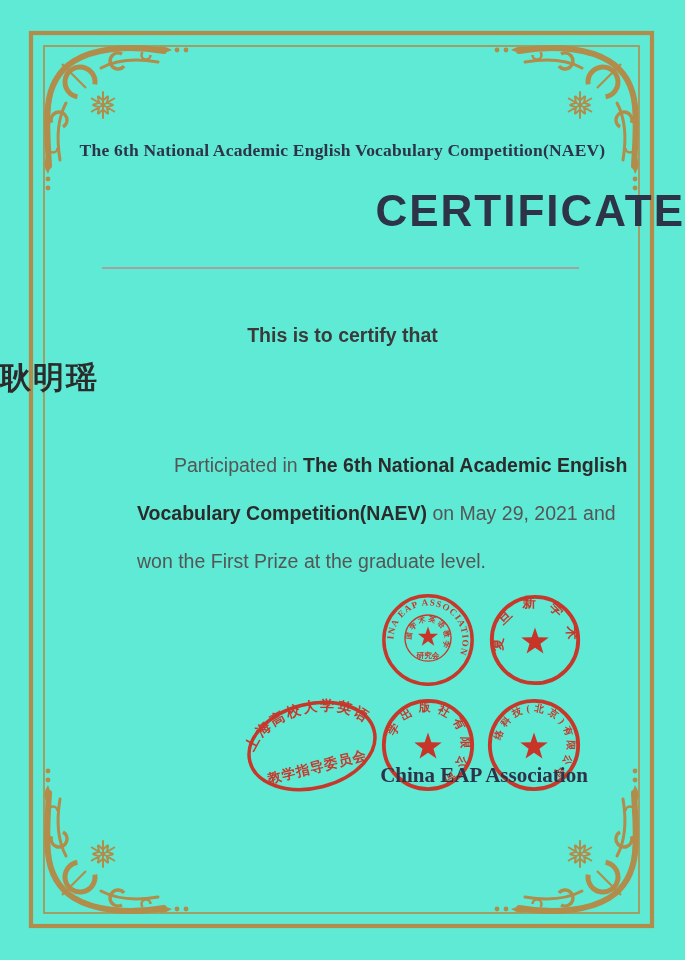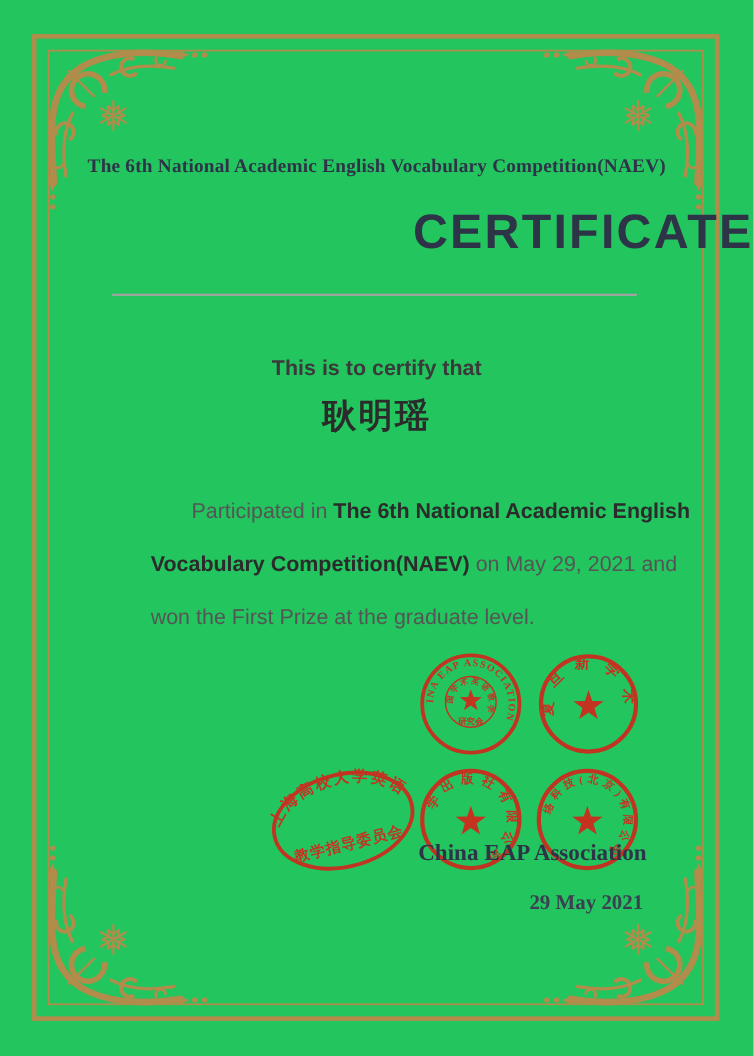"The 6th National Academic English" .page { background: #22c55e -> #5eead4 }
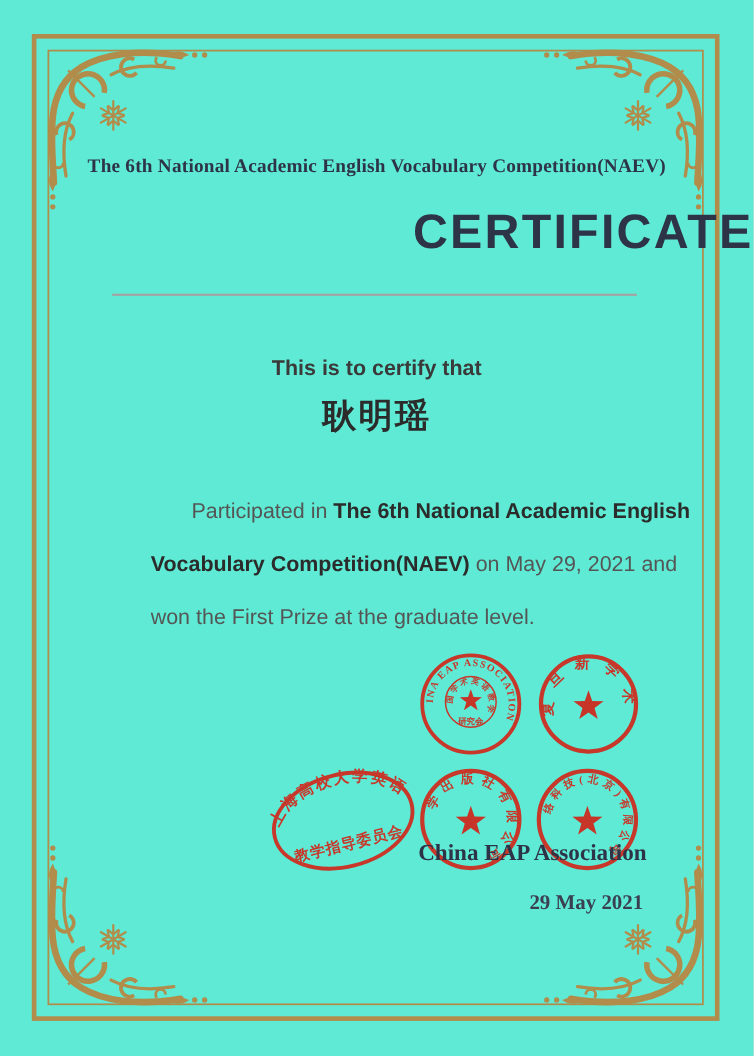"耿明瑶" .recipient { text-align: center -> none }
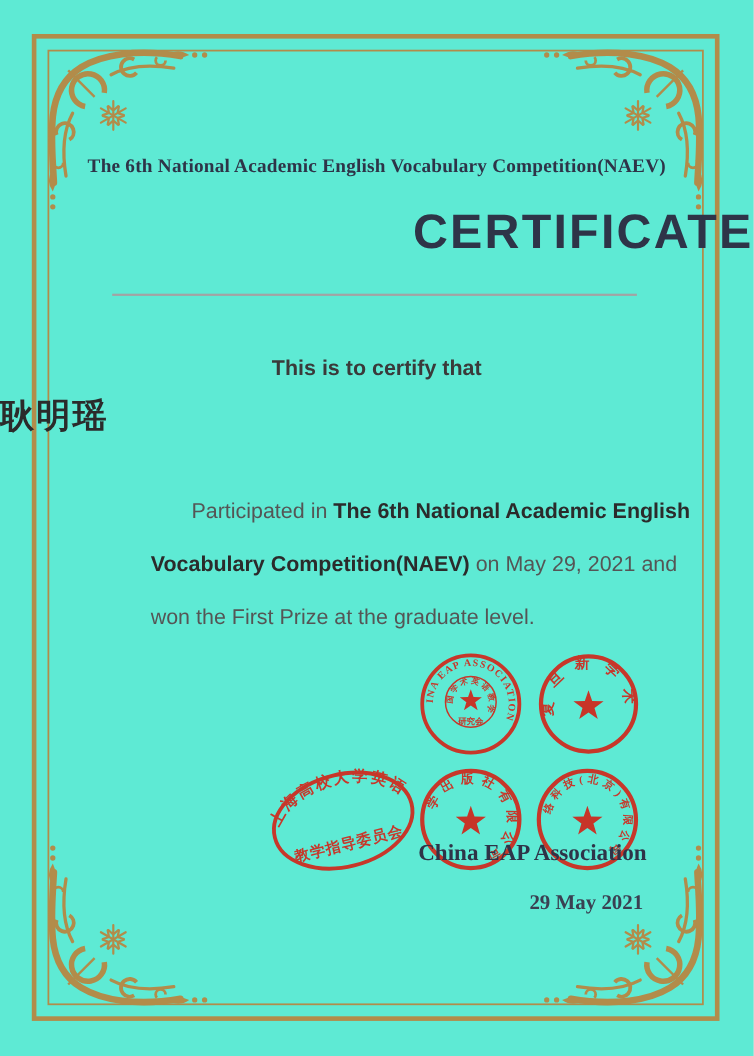"29 May 2021" div.date-line { html: <div>29 May 2021</div> -> none }
